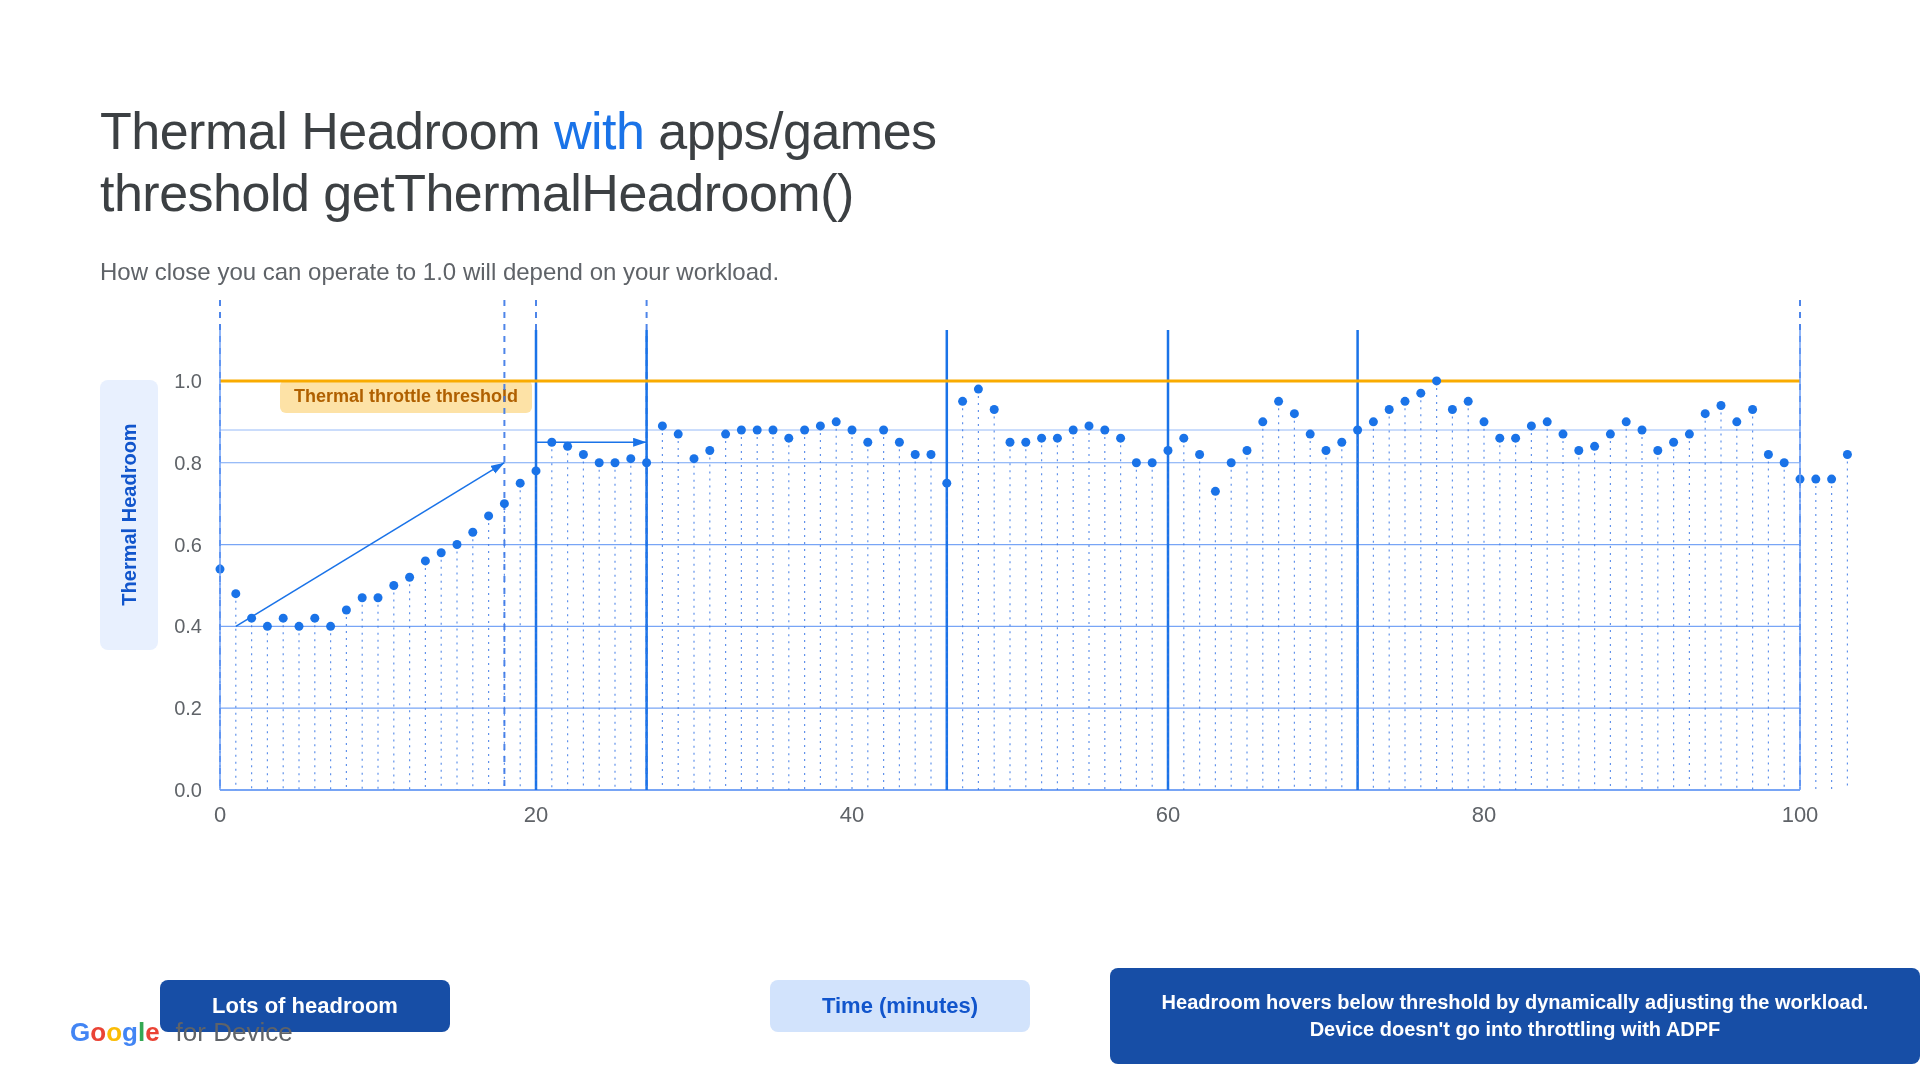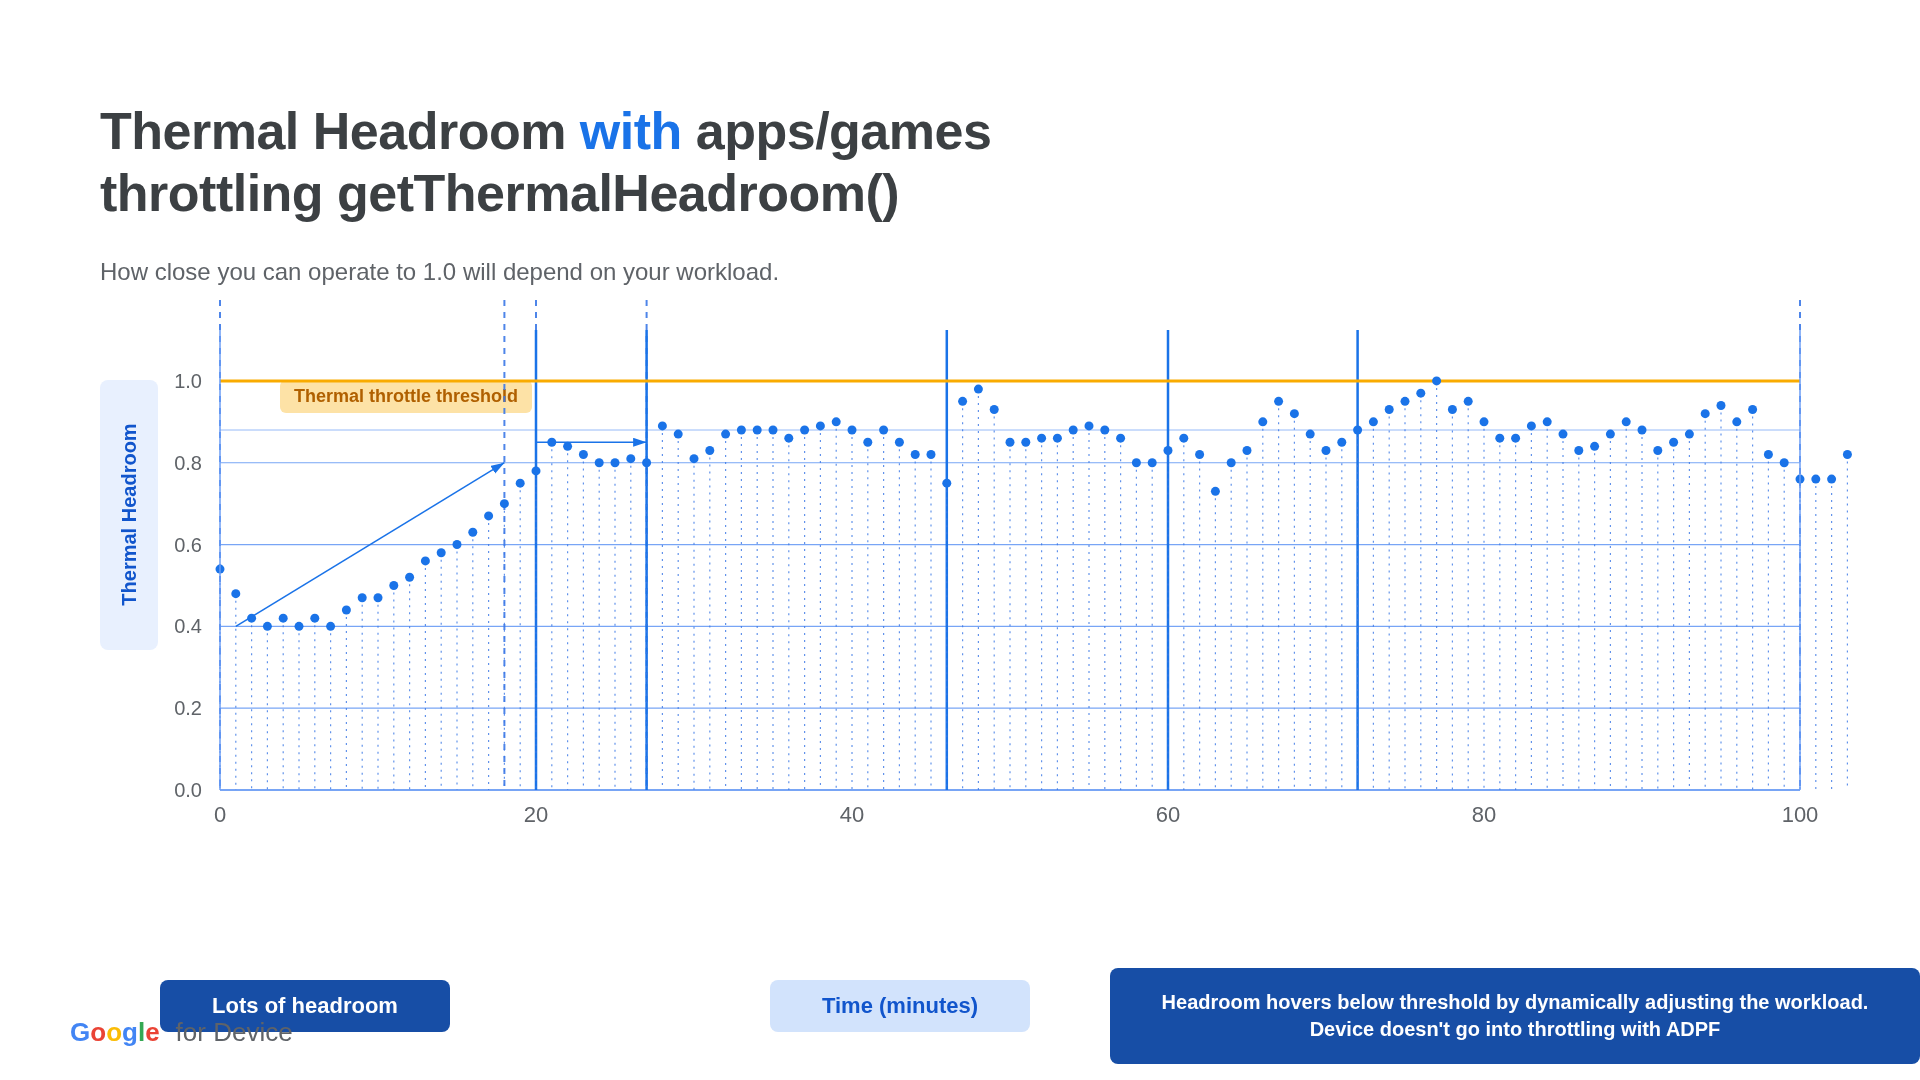"Thermal Headroom with apps/games" h1 { font-weight: 700 -> 400 }
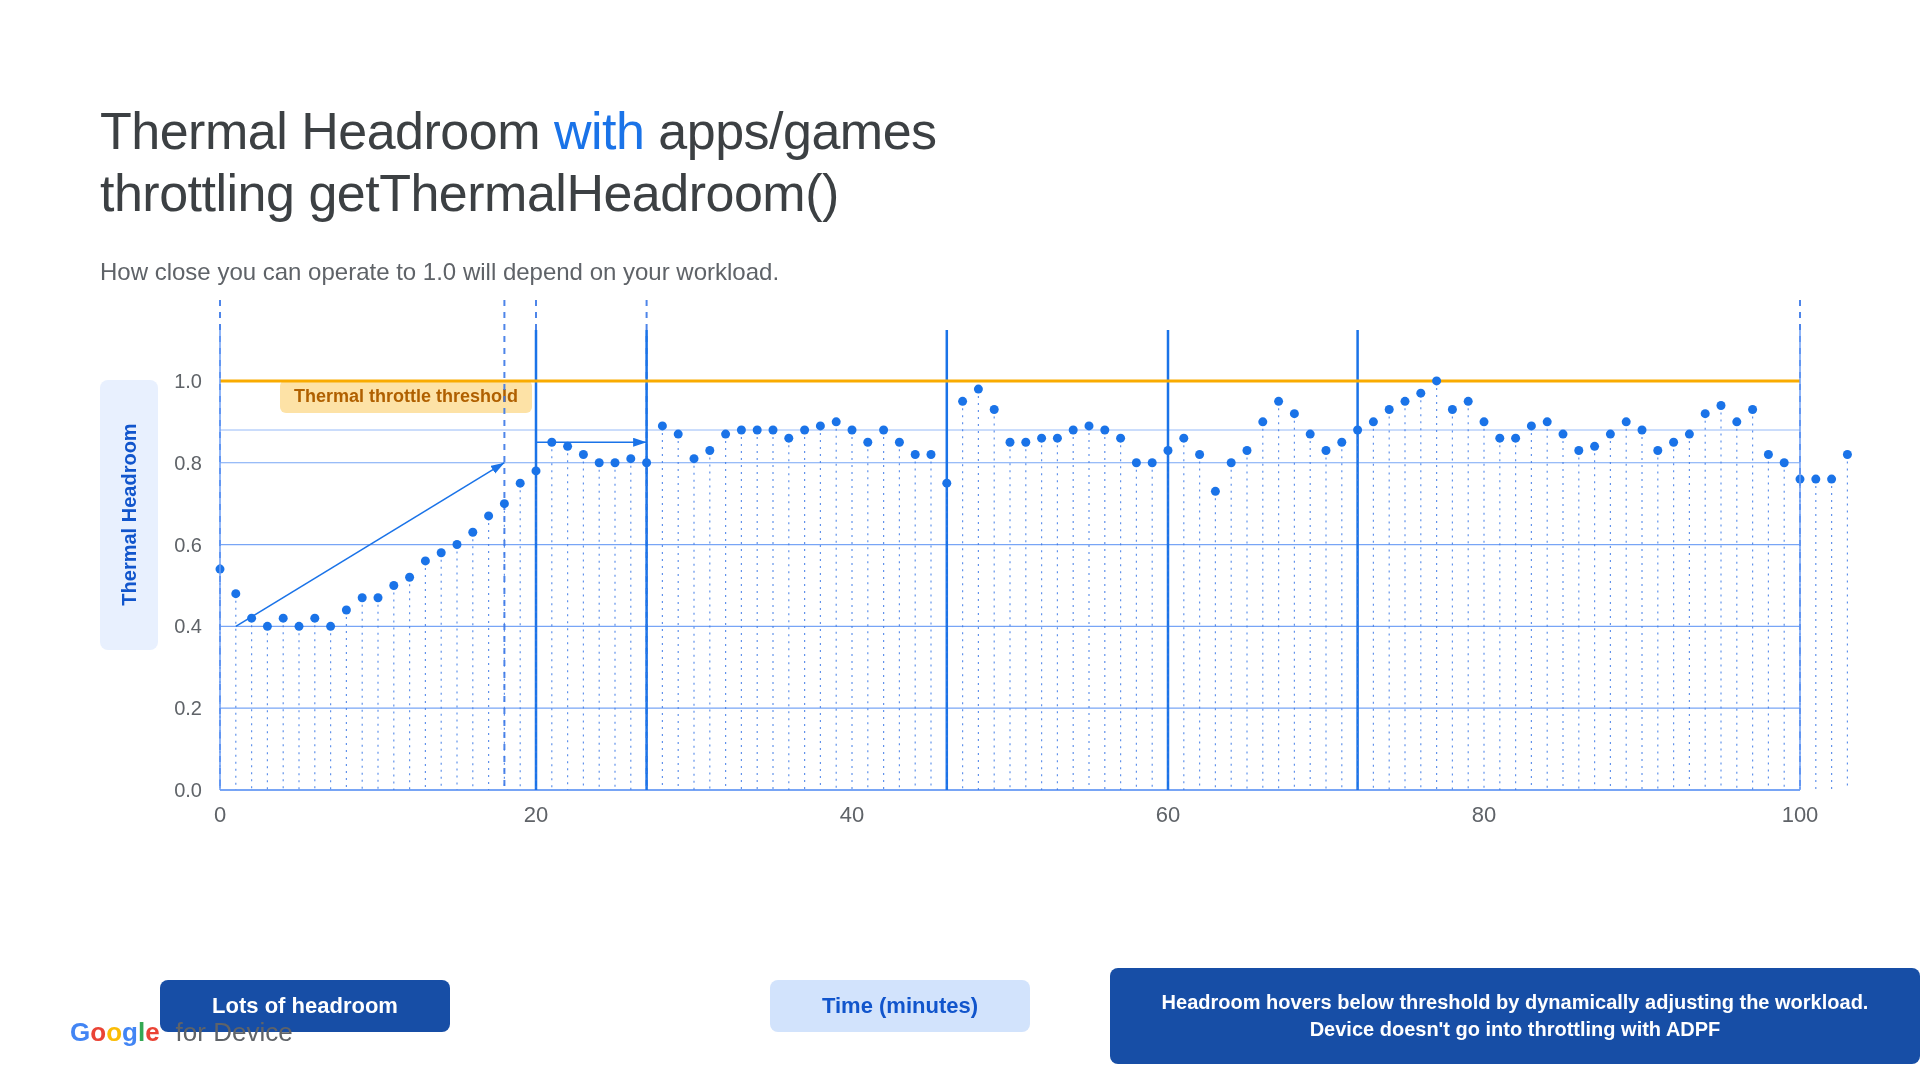"throttling getThermalHeadroom()" span { text: throttling -> threshold }
